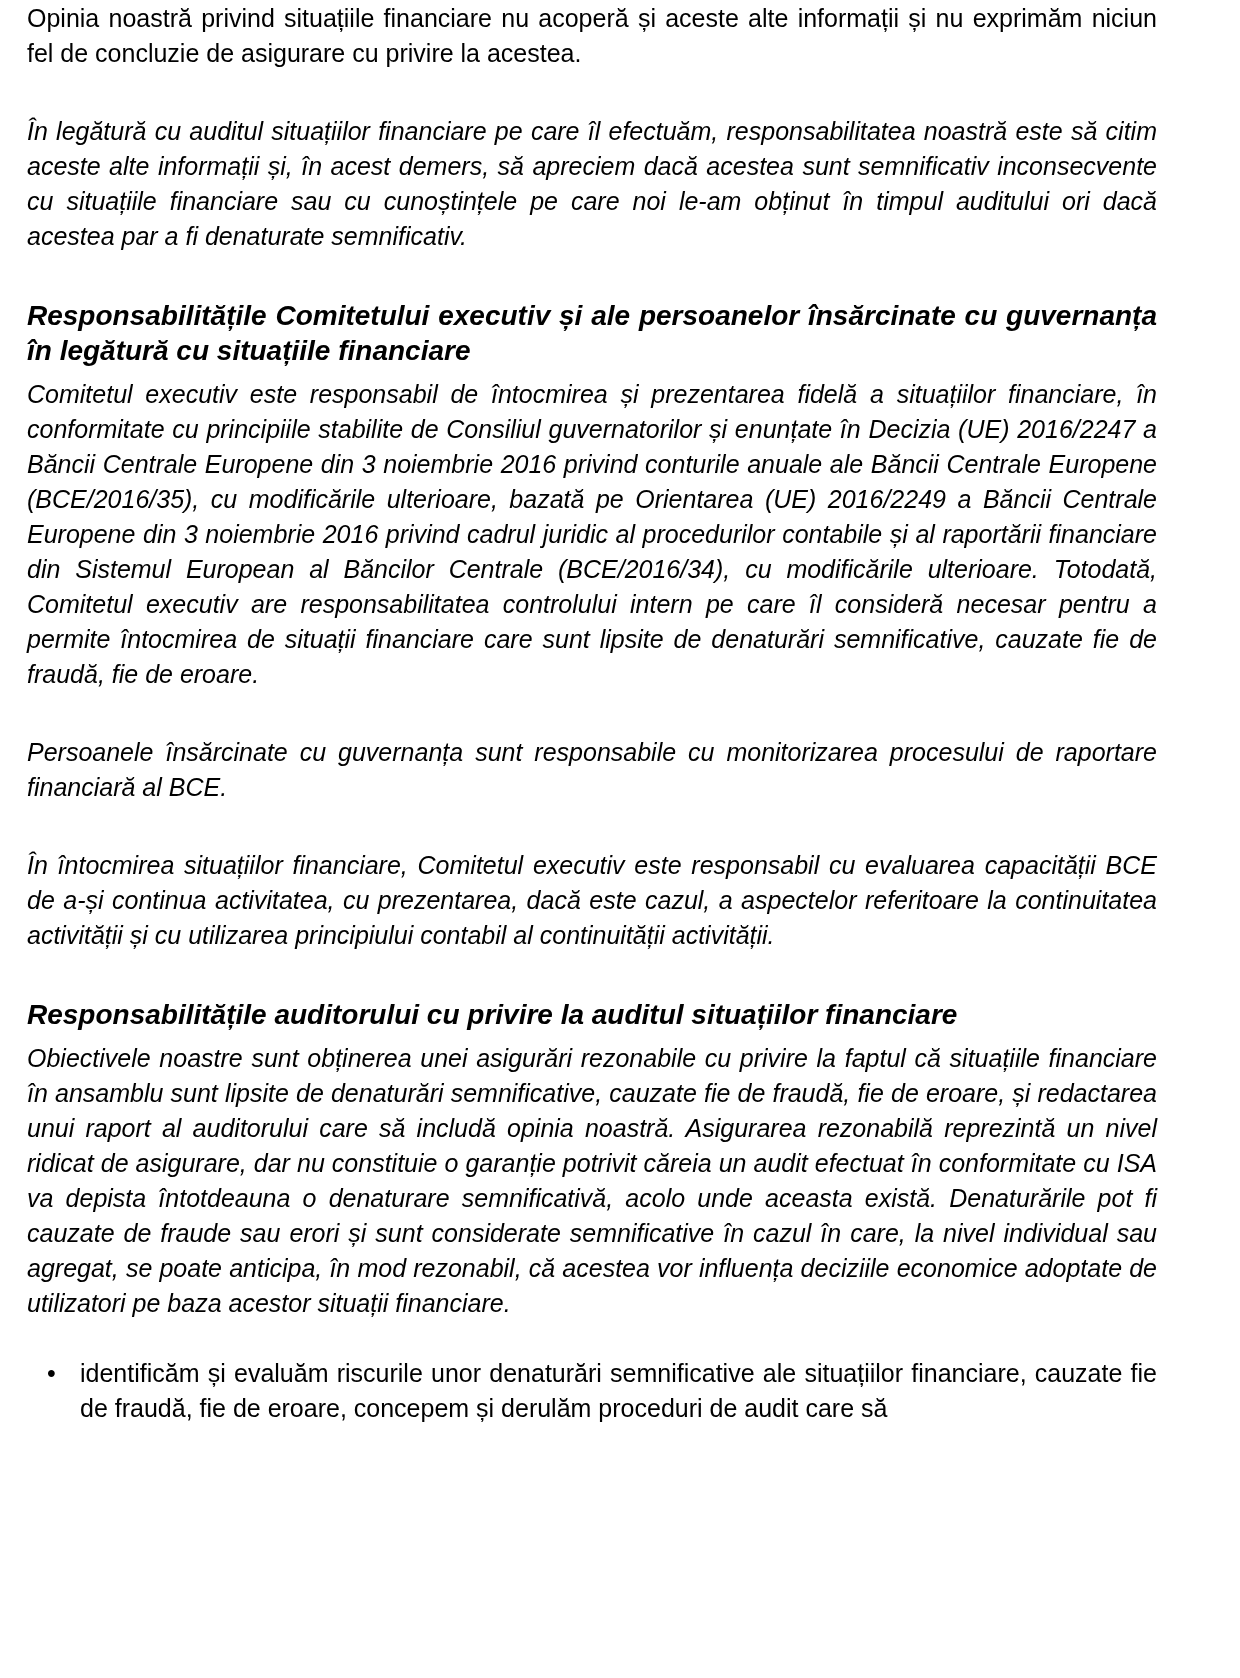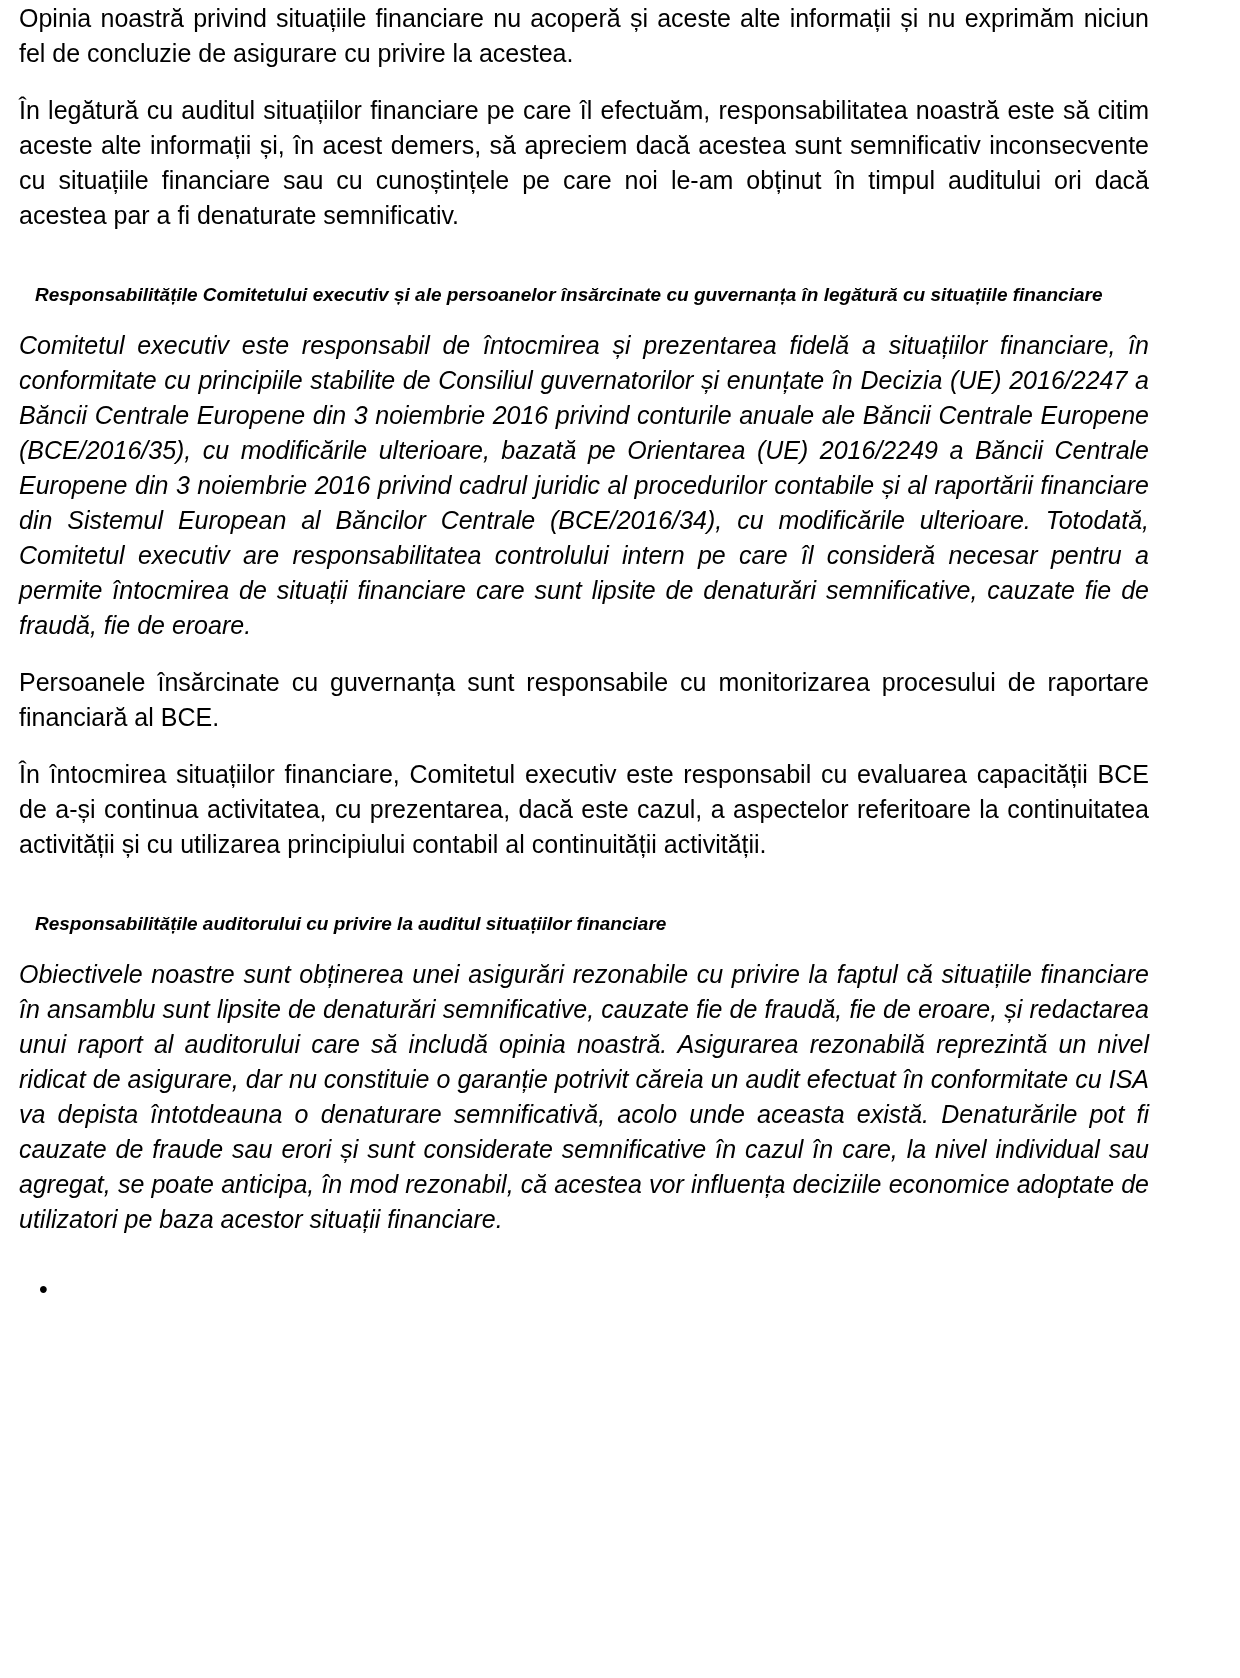"Opinia noastră privind situațiile" .page { left: 19px -> 27px }
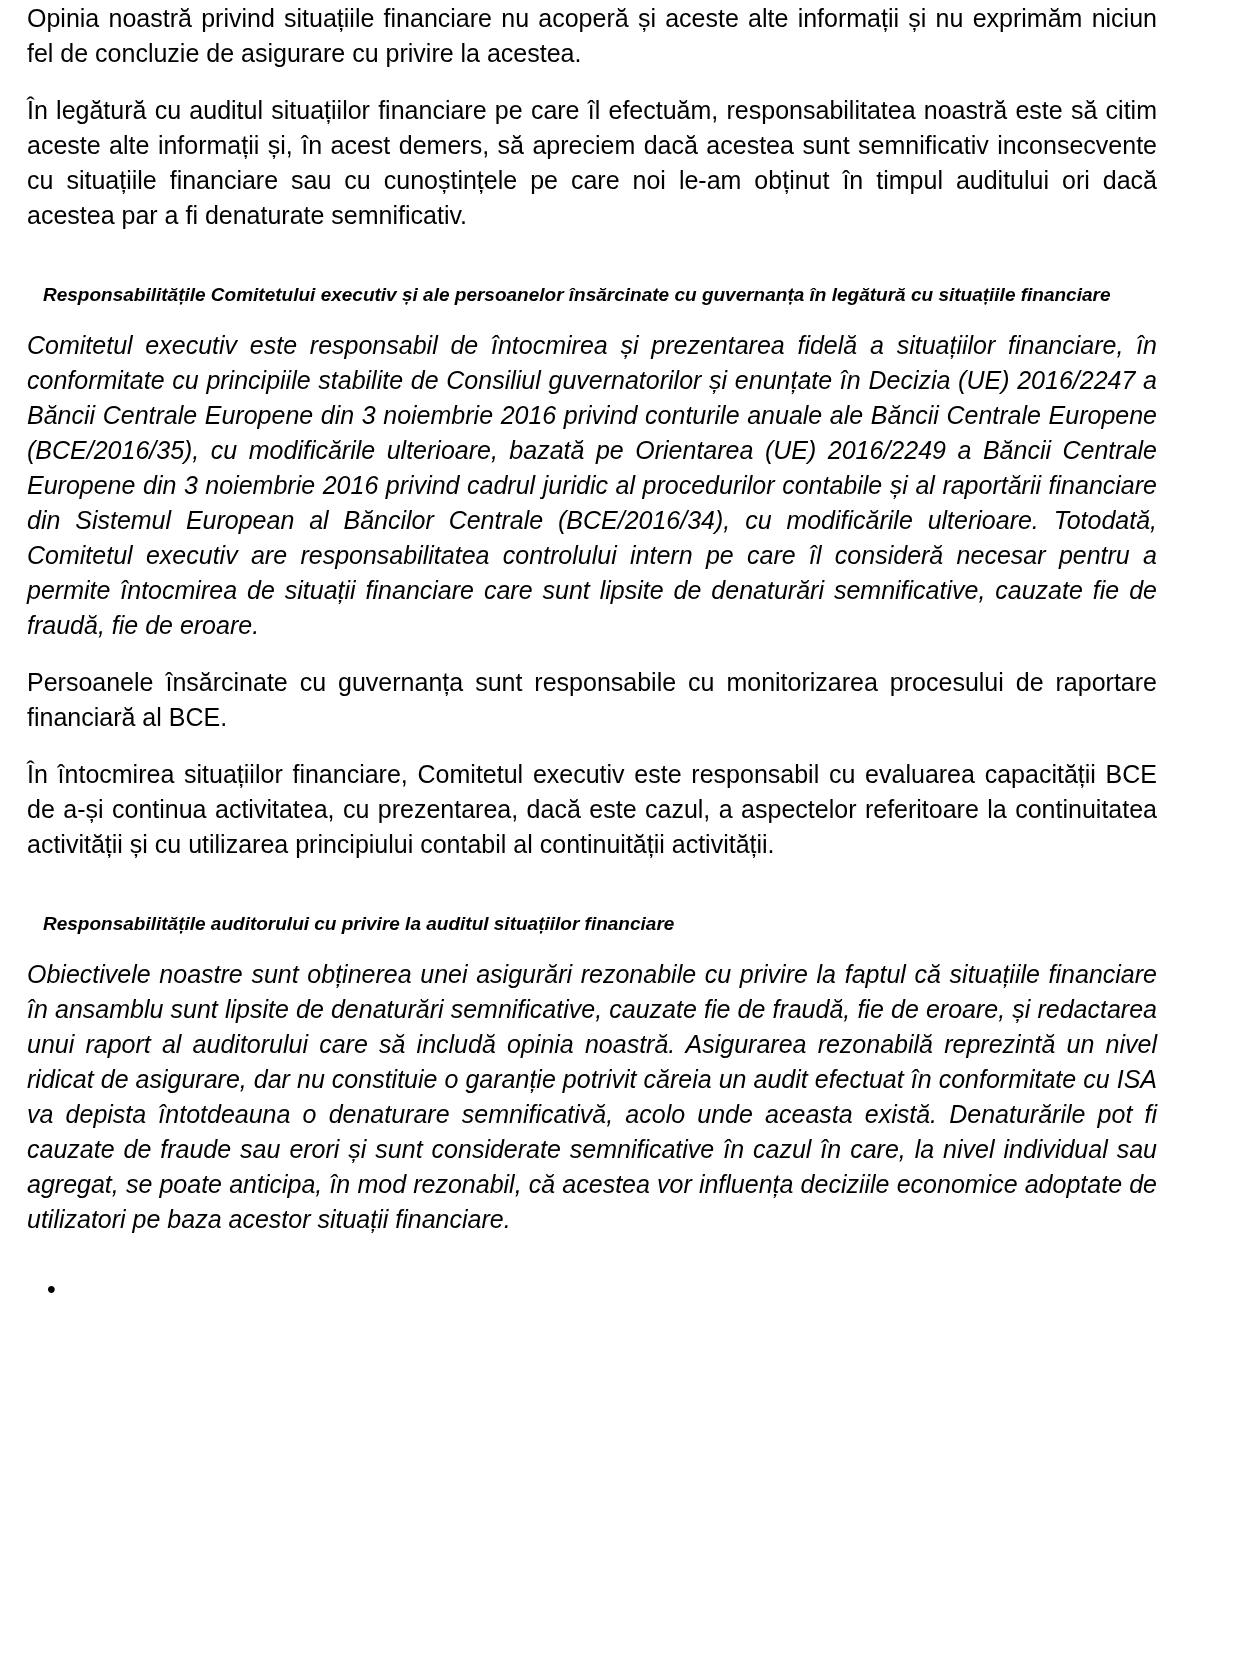"În legătură cu auditul situațiilor" .gap-lg { font-style: none -> italic; margin-top: 22px -> 43px }
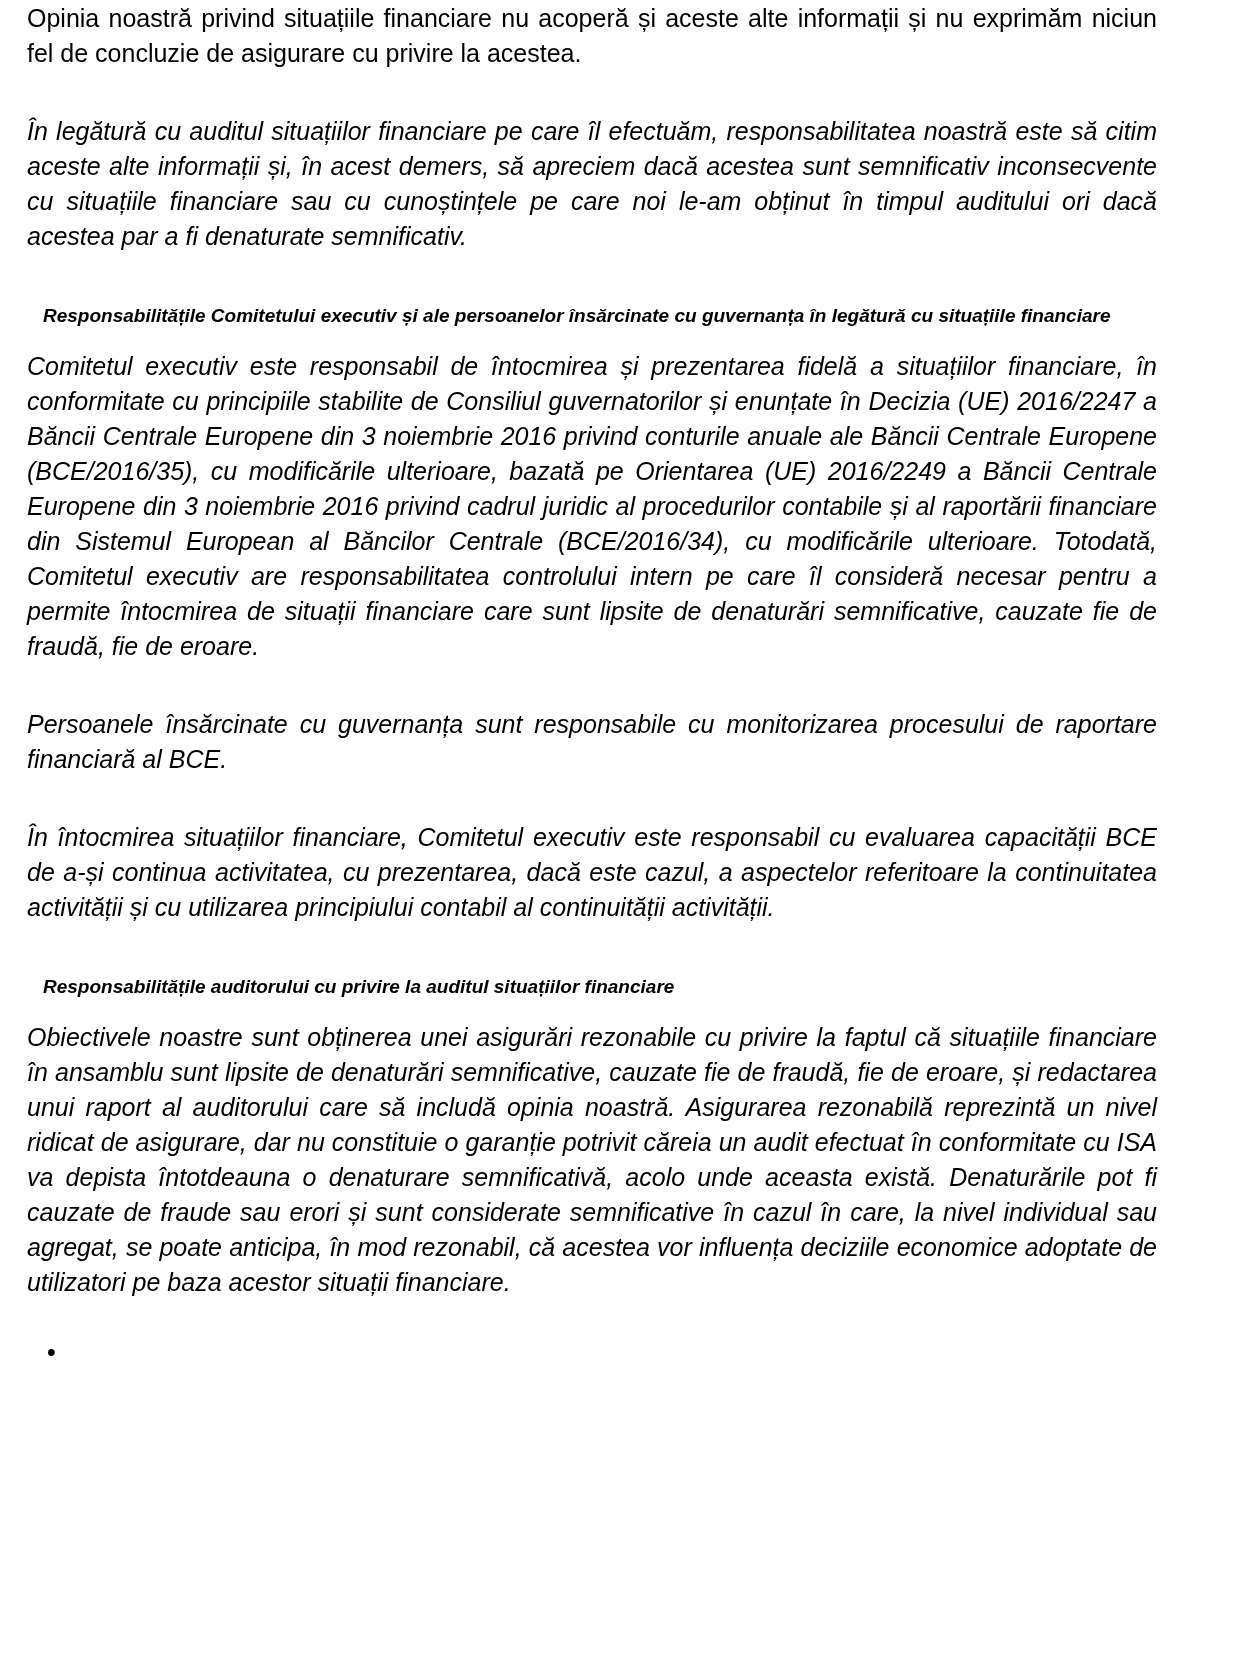"Responsabilitățile Comitetului executiv" h2 { font-size: 19px -> 28px; margin: 16px -> 0 }
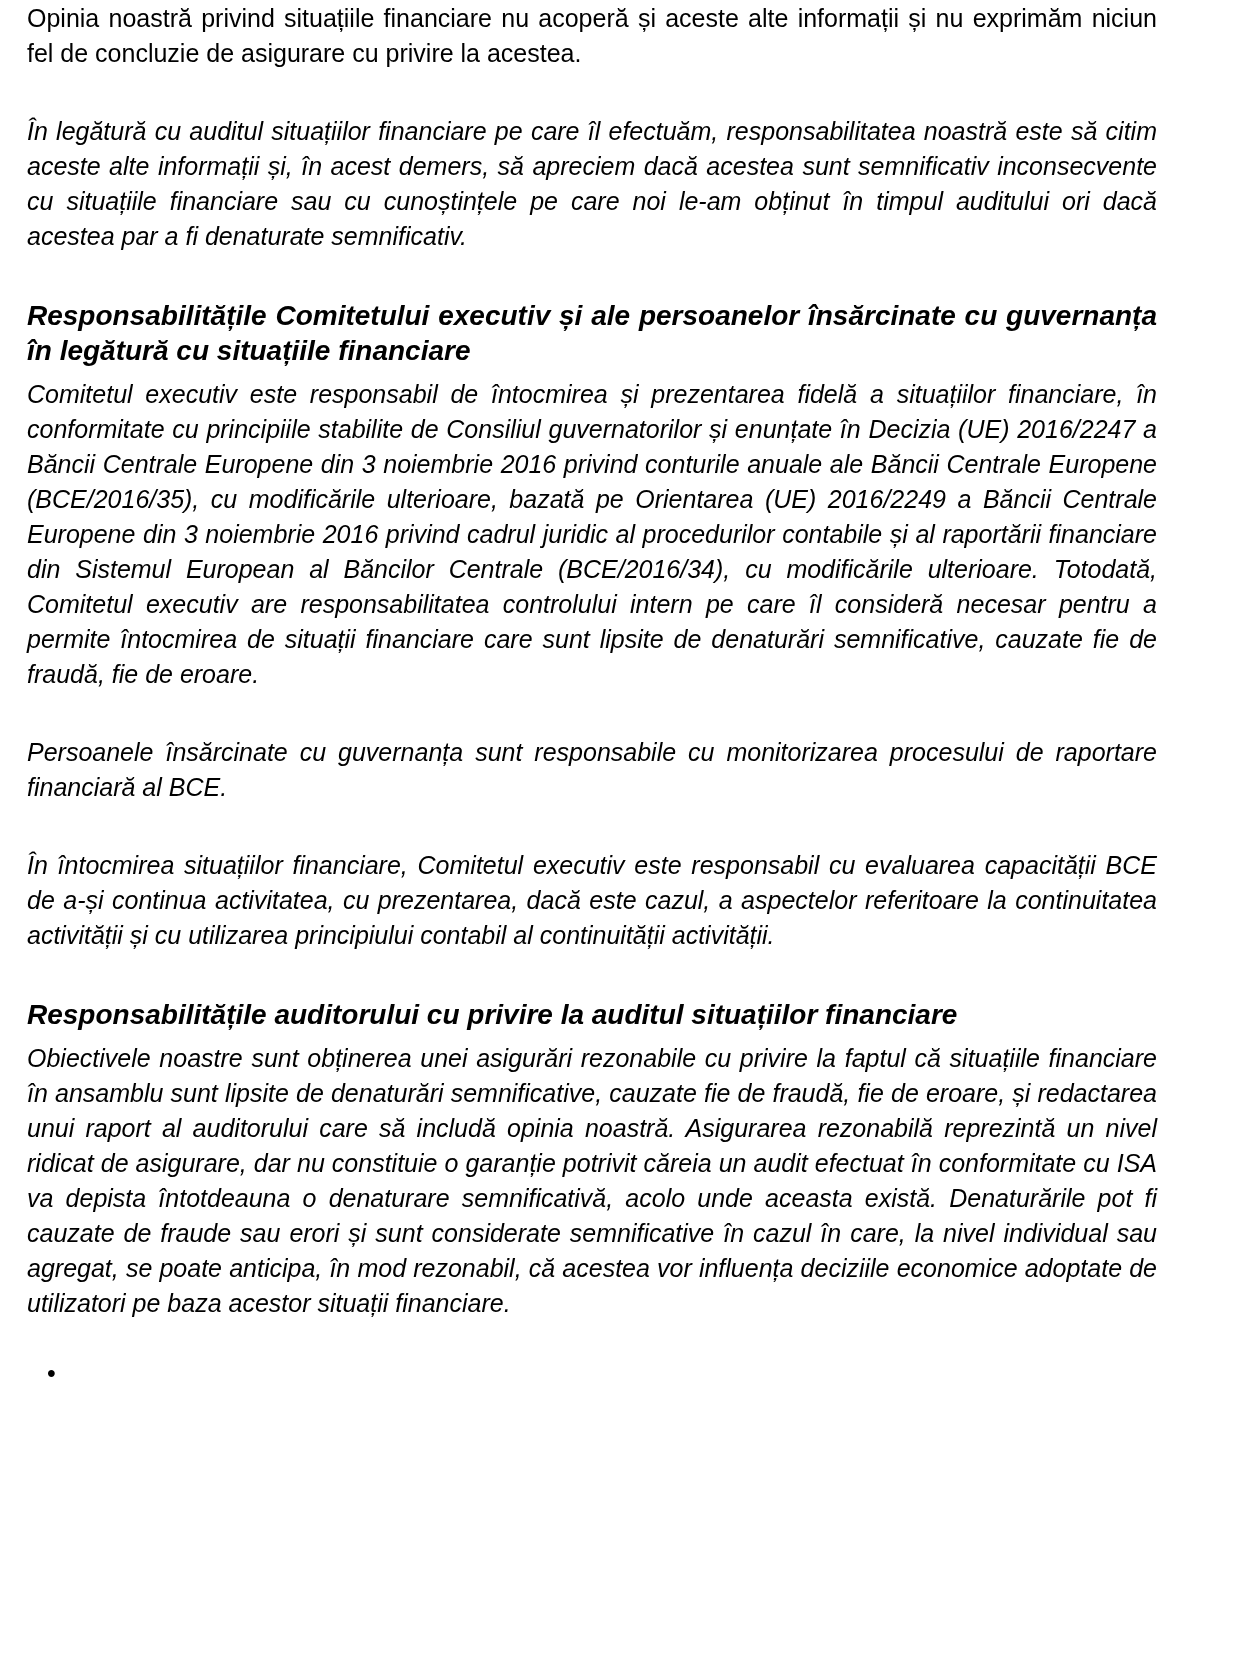"identificăm și evaluăm riscurile unor" span { html: none -> <span>identificăm și evaluăm riscurile unor denaturări semnificative ale situațiilor financiare, cauzate fie de fraudă, fie de eroare, concepem și derulăm proceduri de audit care să</span> }
